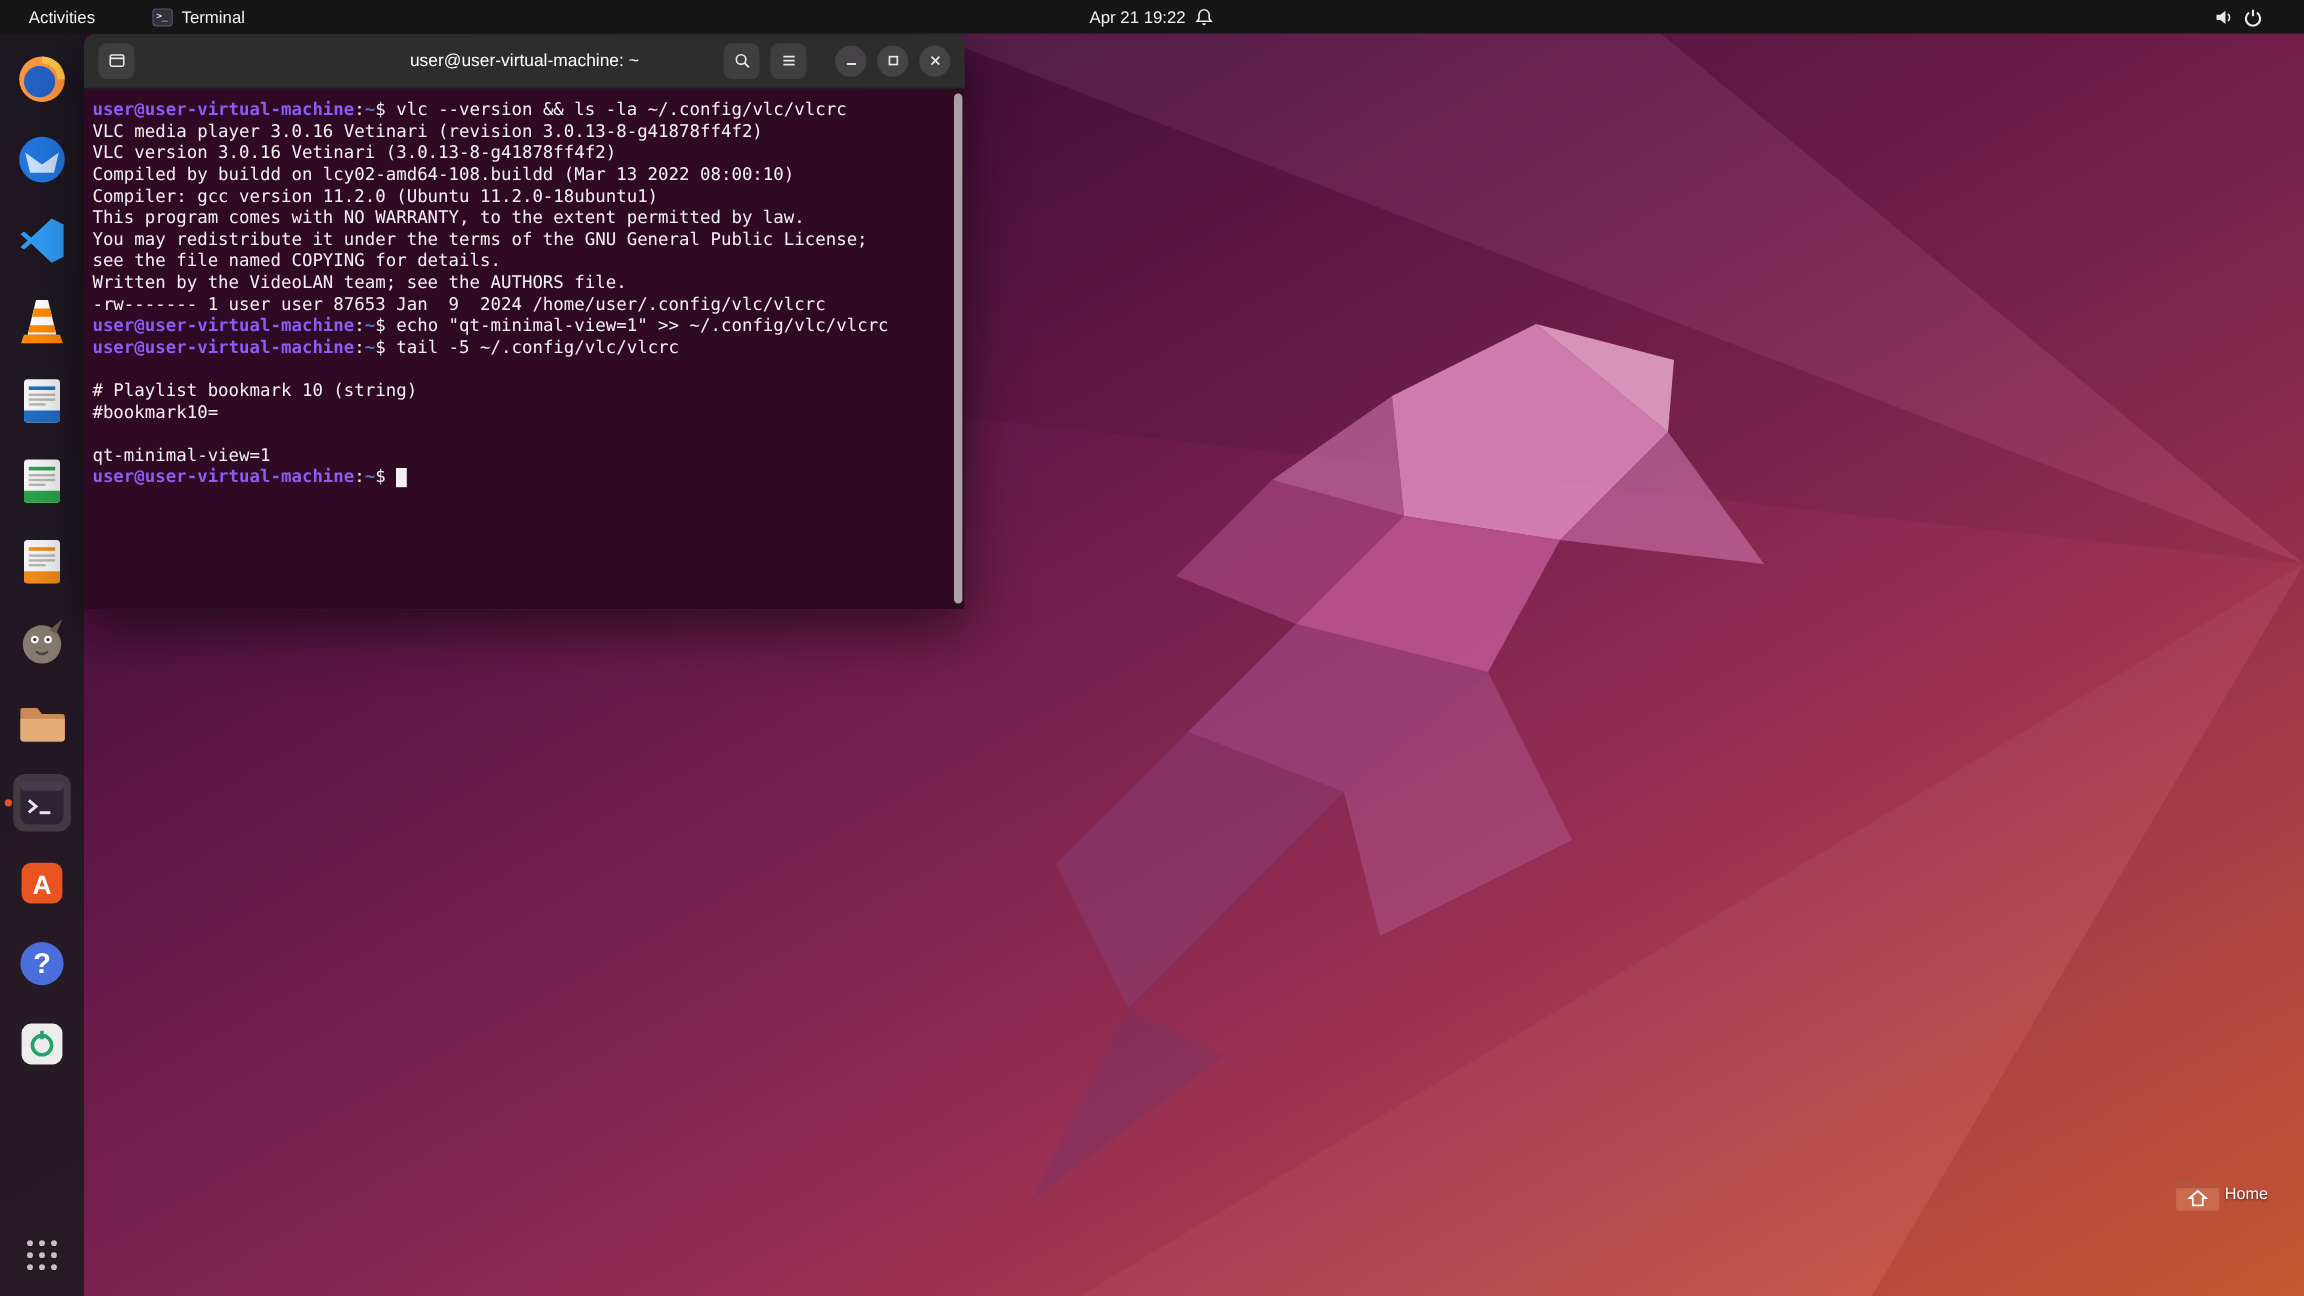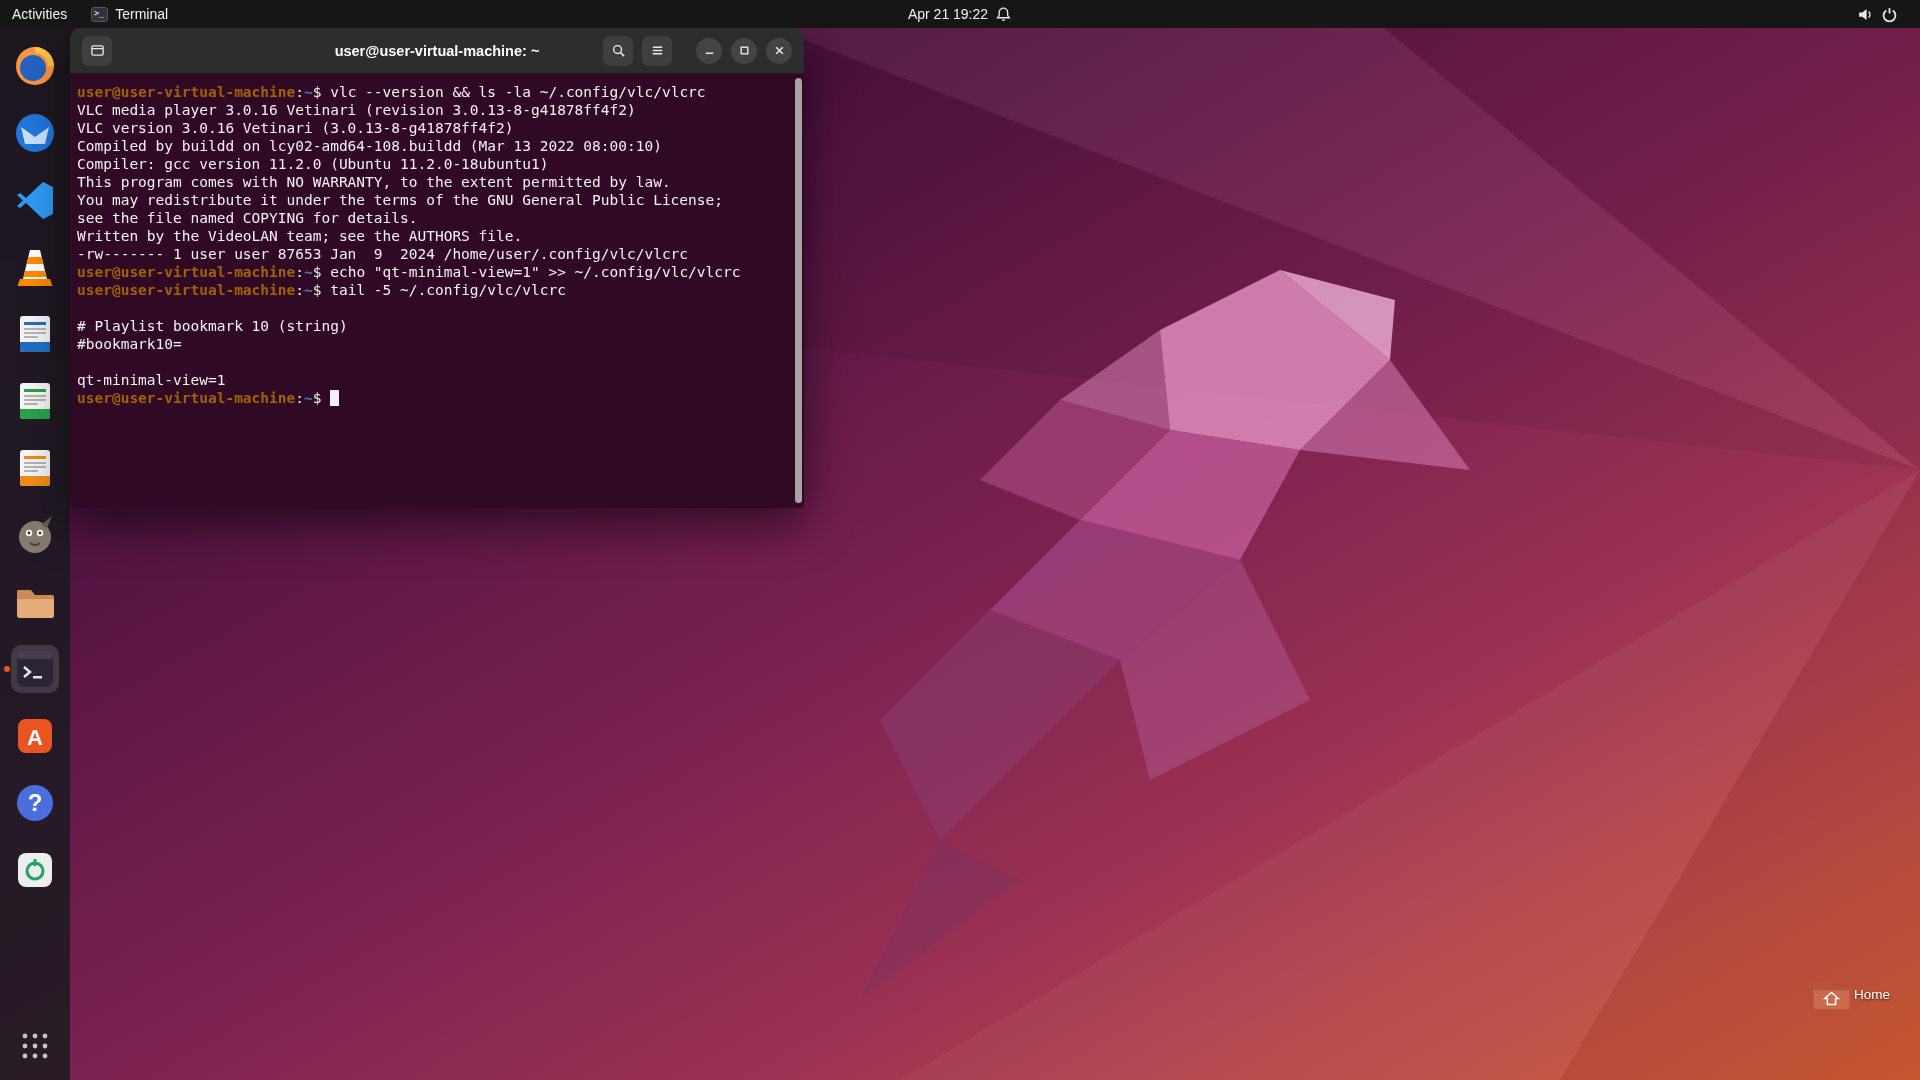"Activities" .tb-item { padding: 0 12px -> 0 24px }
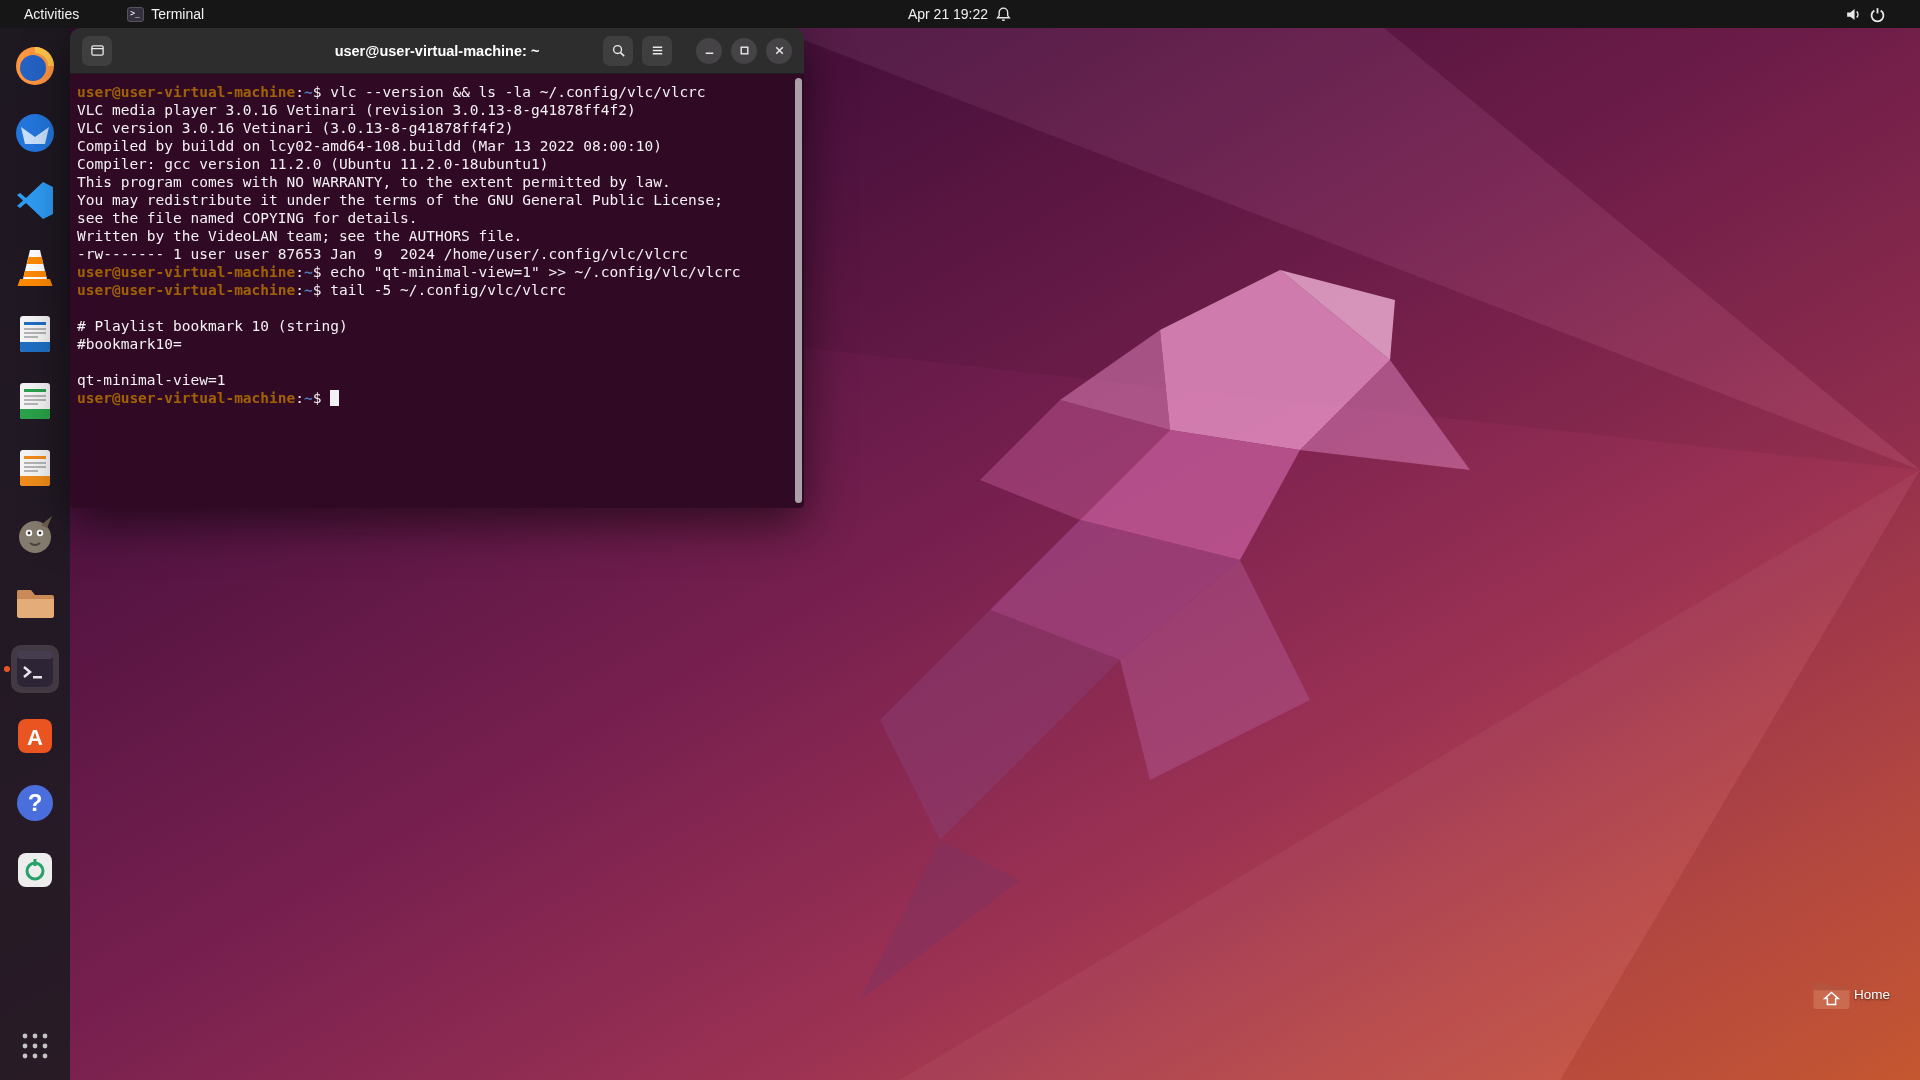"user@user-virtual-machine: ~" .titlebar .title { font-weight: bold -> normal }
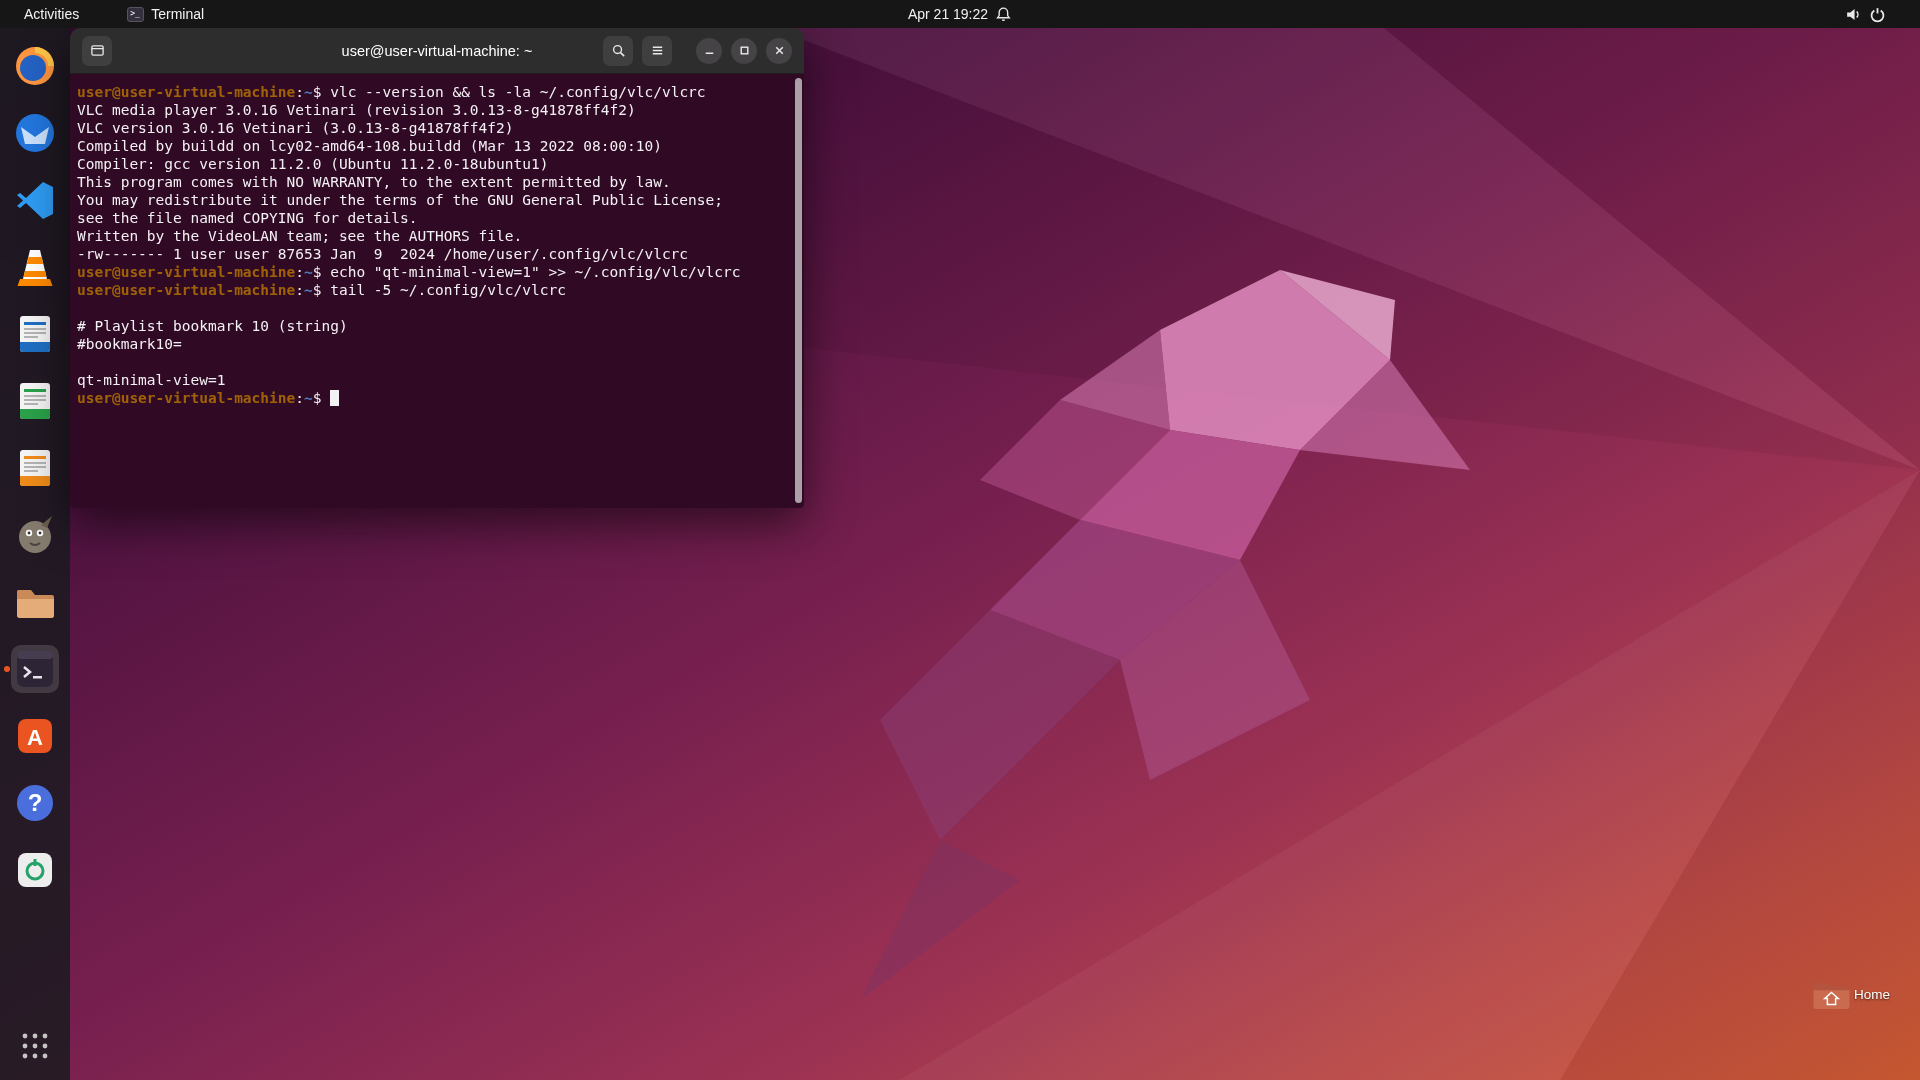"user@user-virtual-machine" .seg-green { color: #a16207 -> #8b5cf6 }
